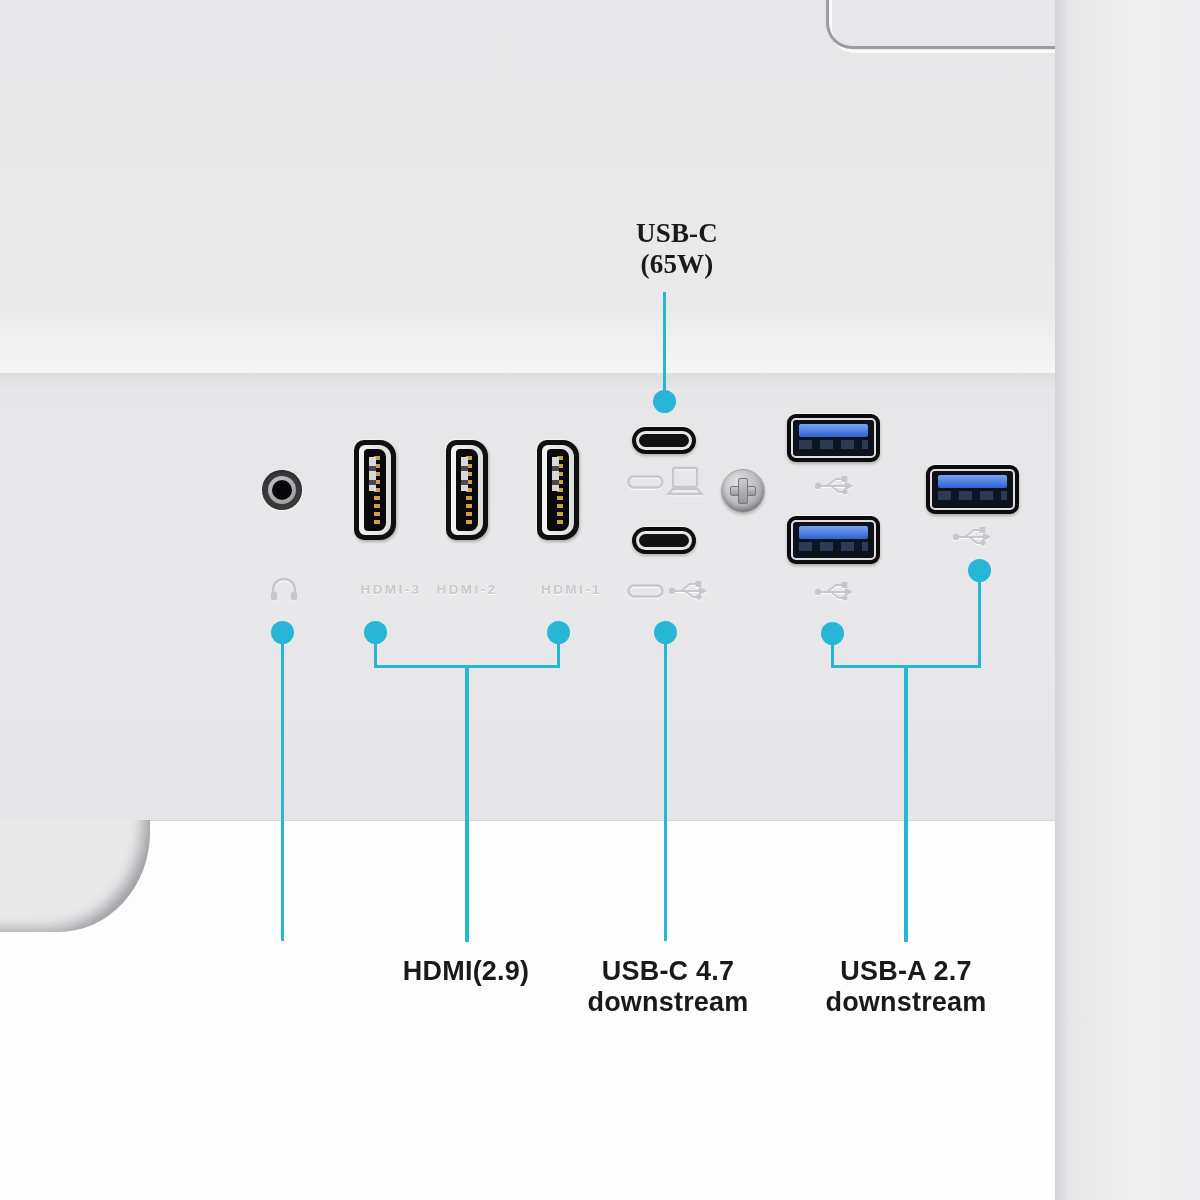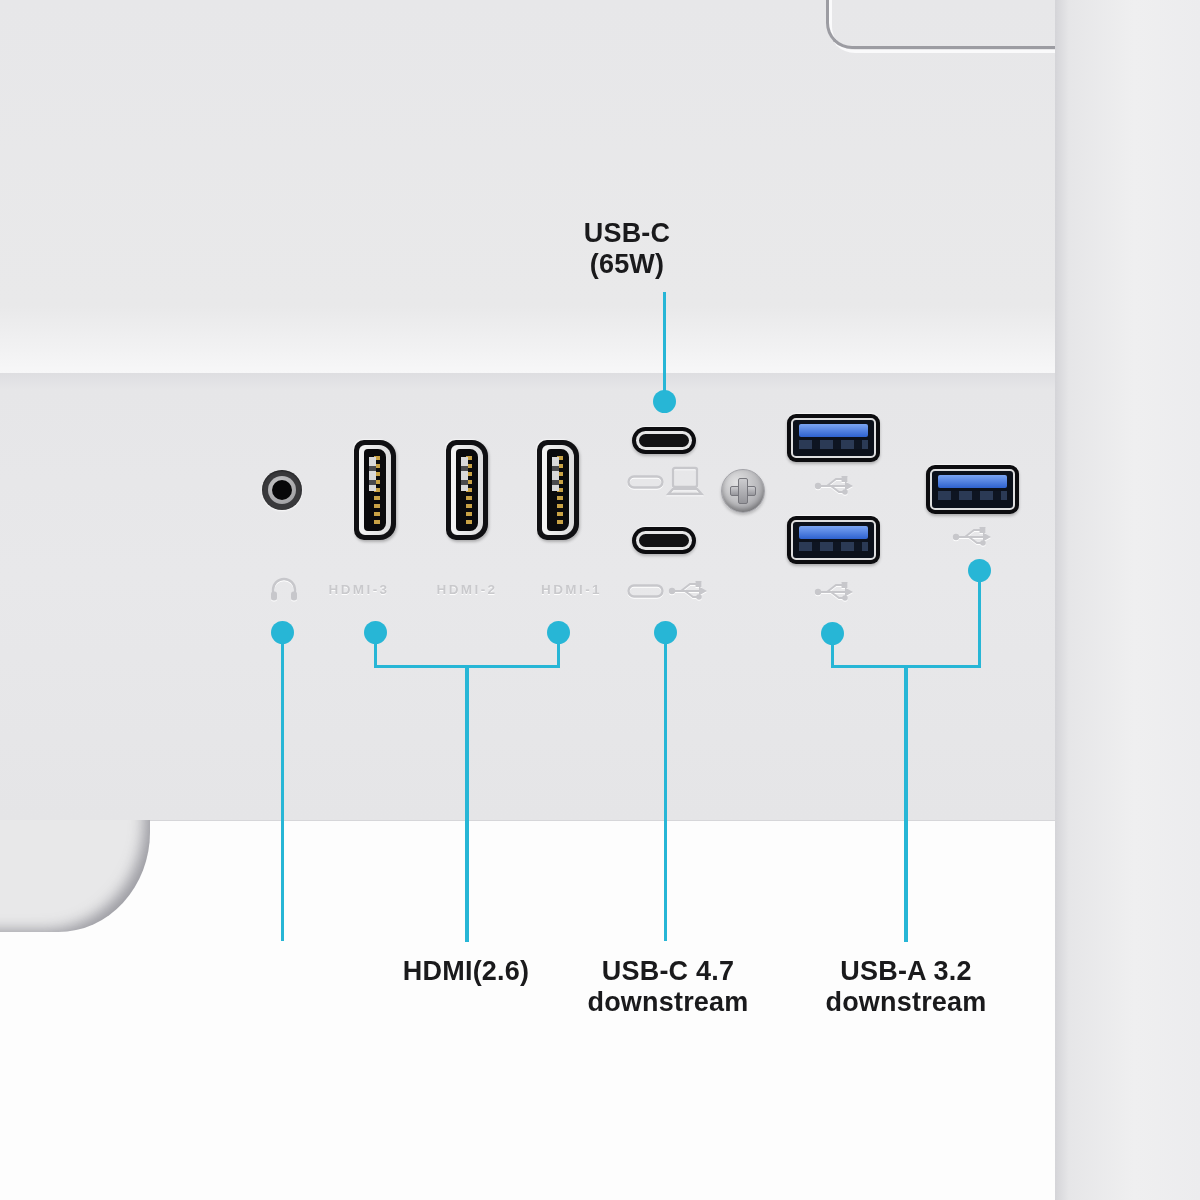"USB-C" div.callout-label { font-family: none -> Liberation Serif, serif; left: 627px -> 677px }
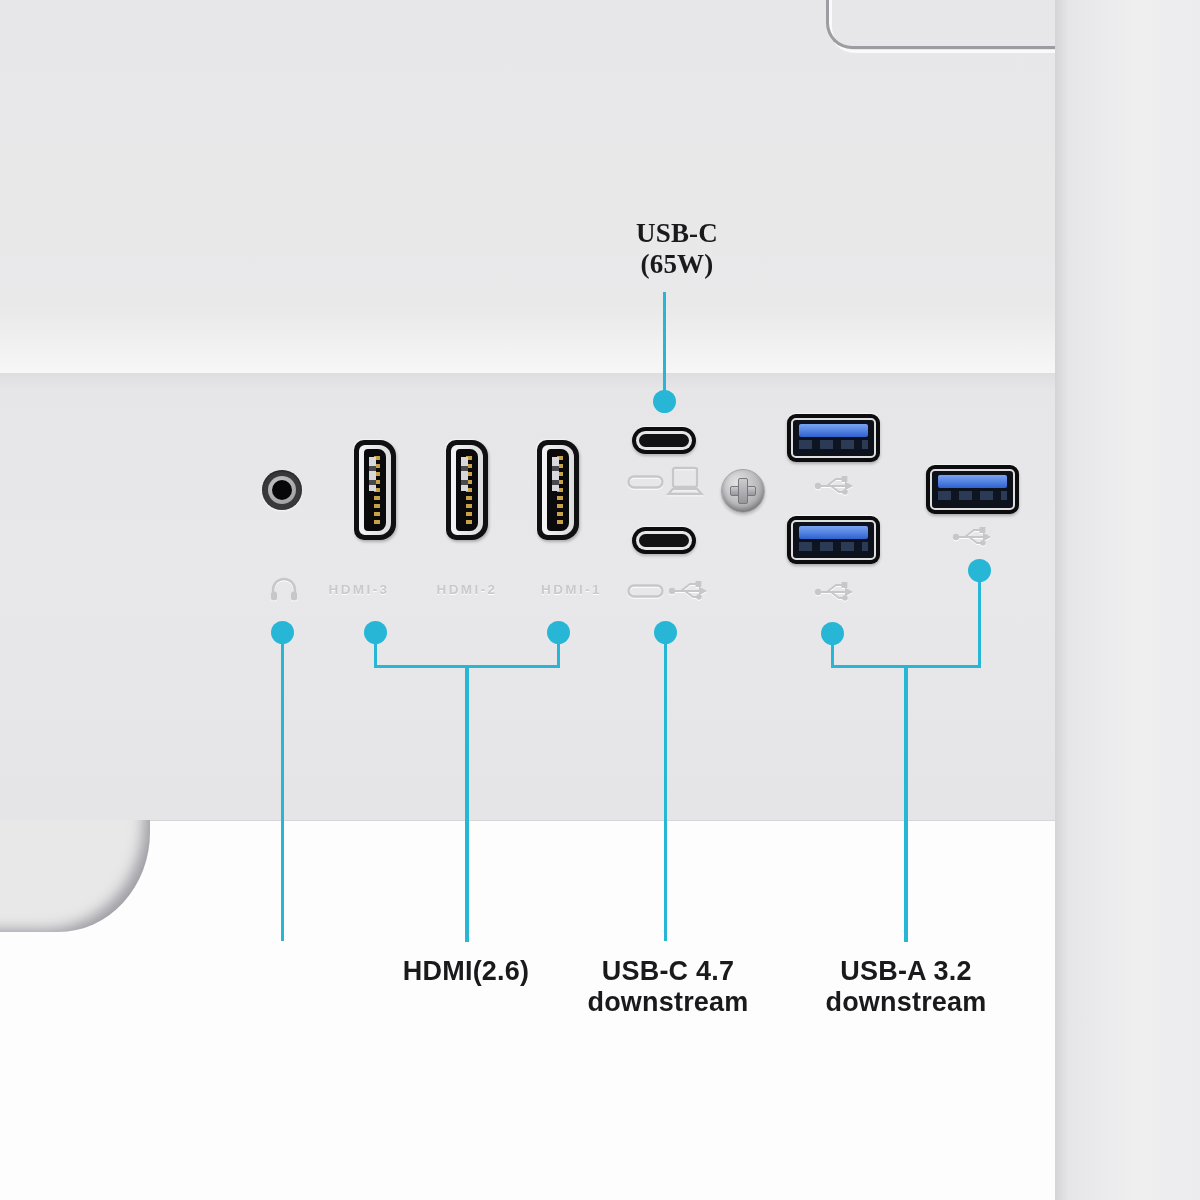"HDMI-3" div.engraved-text { left: 359px -> 391px }
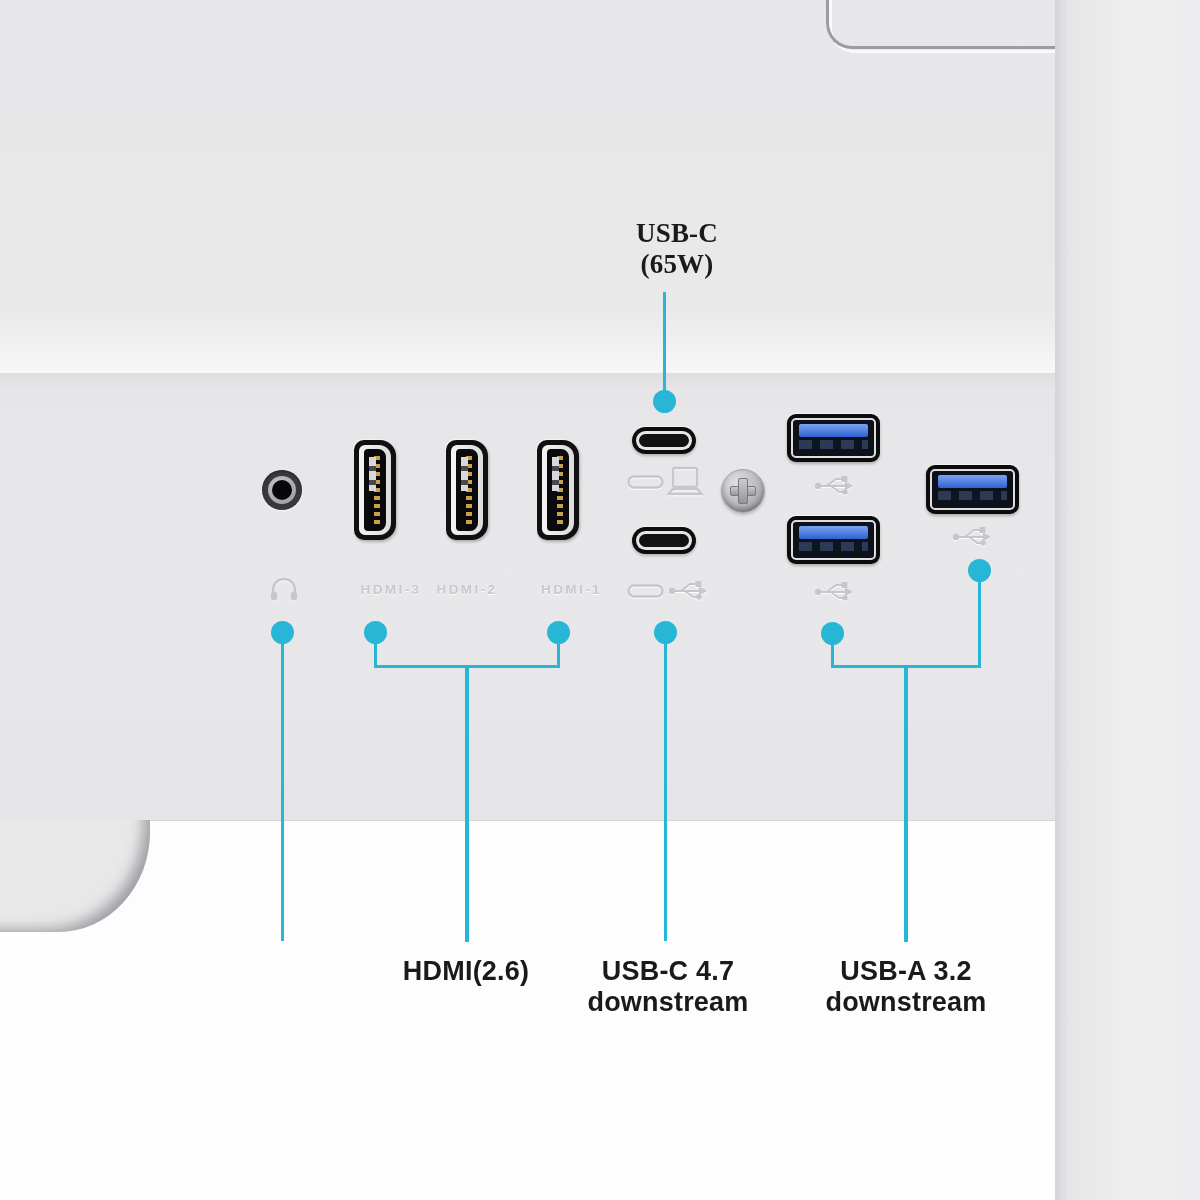"HDMI(2.6)" div { text: 2.6 -> 2.9 }
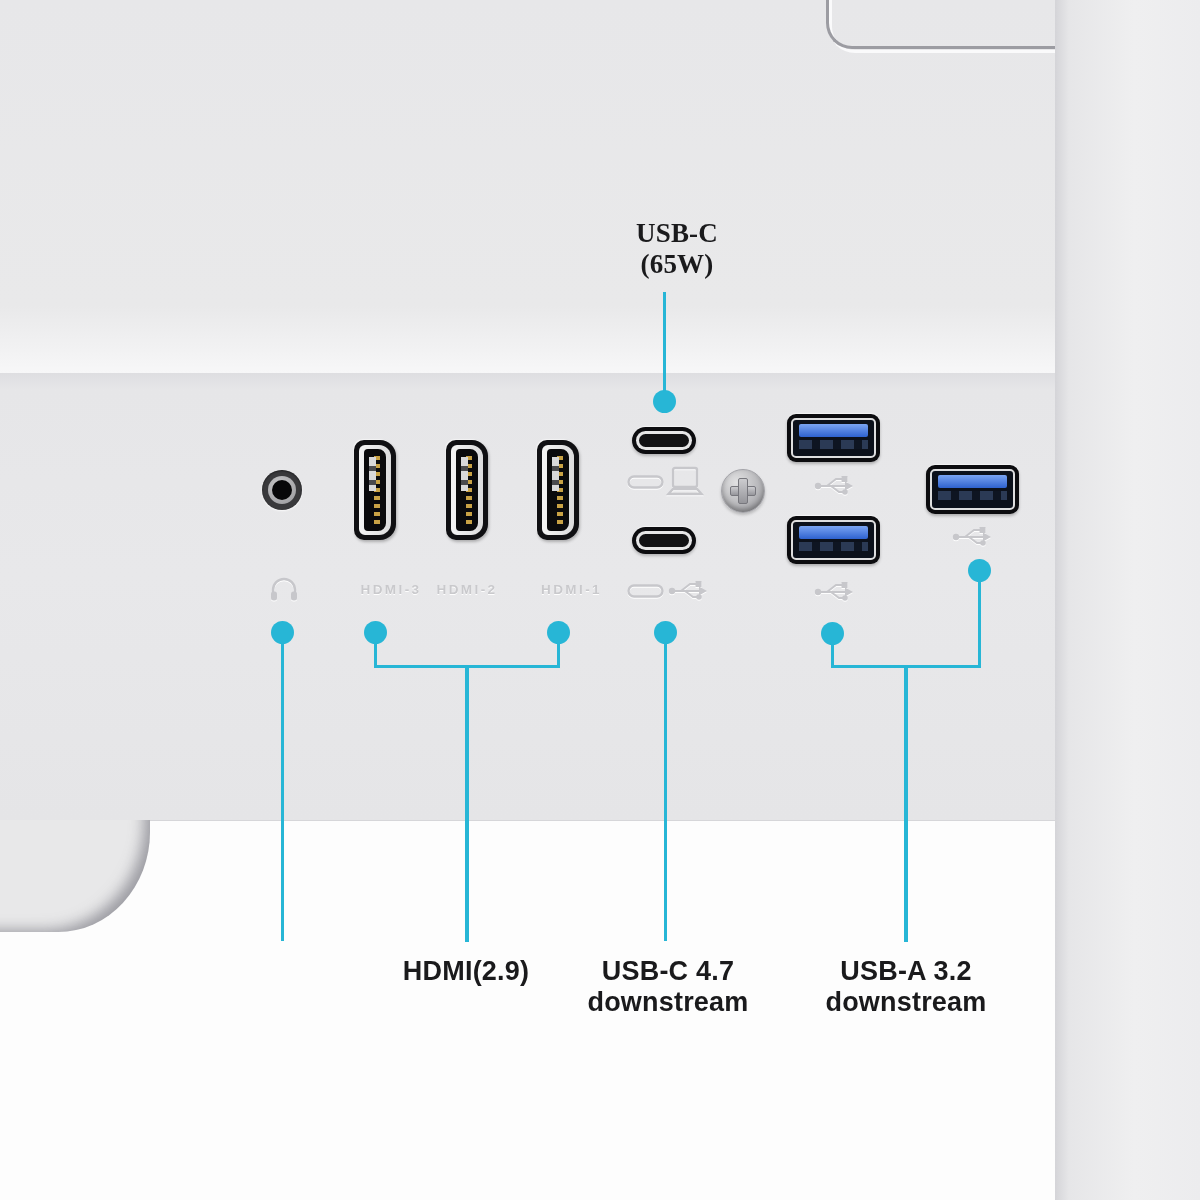"USB-A 3.2" div { text: 3.2 -> 2.7 }
